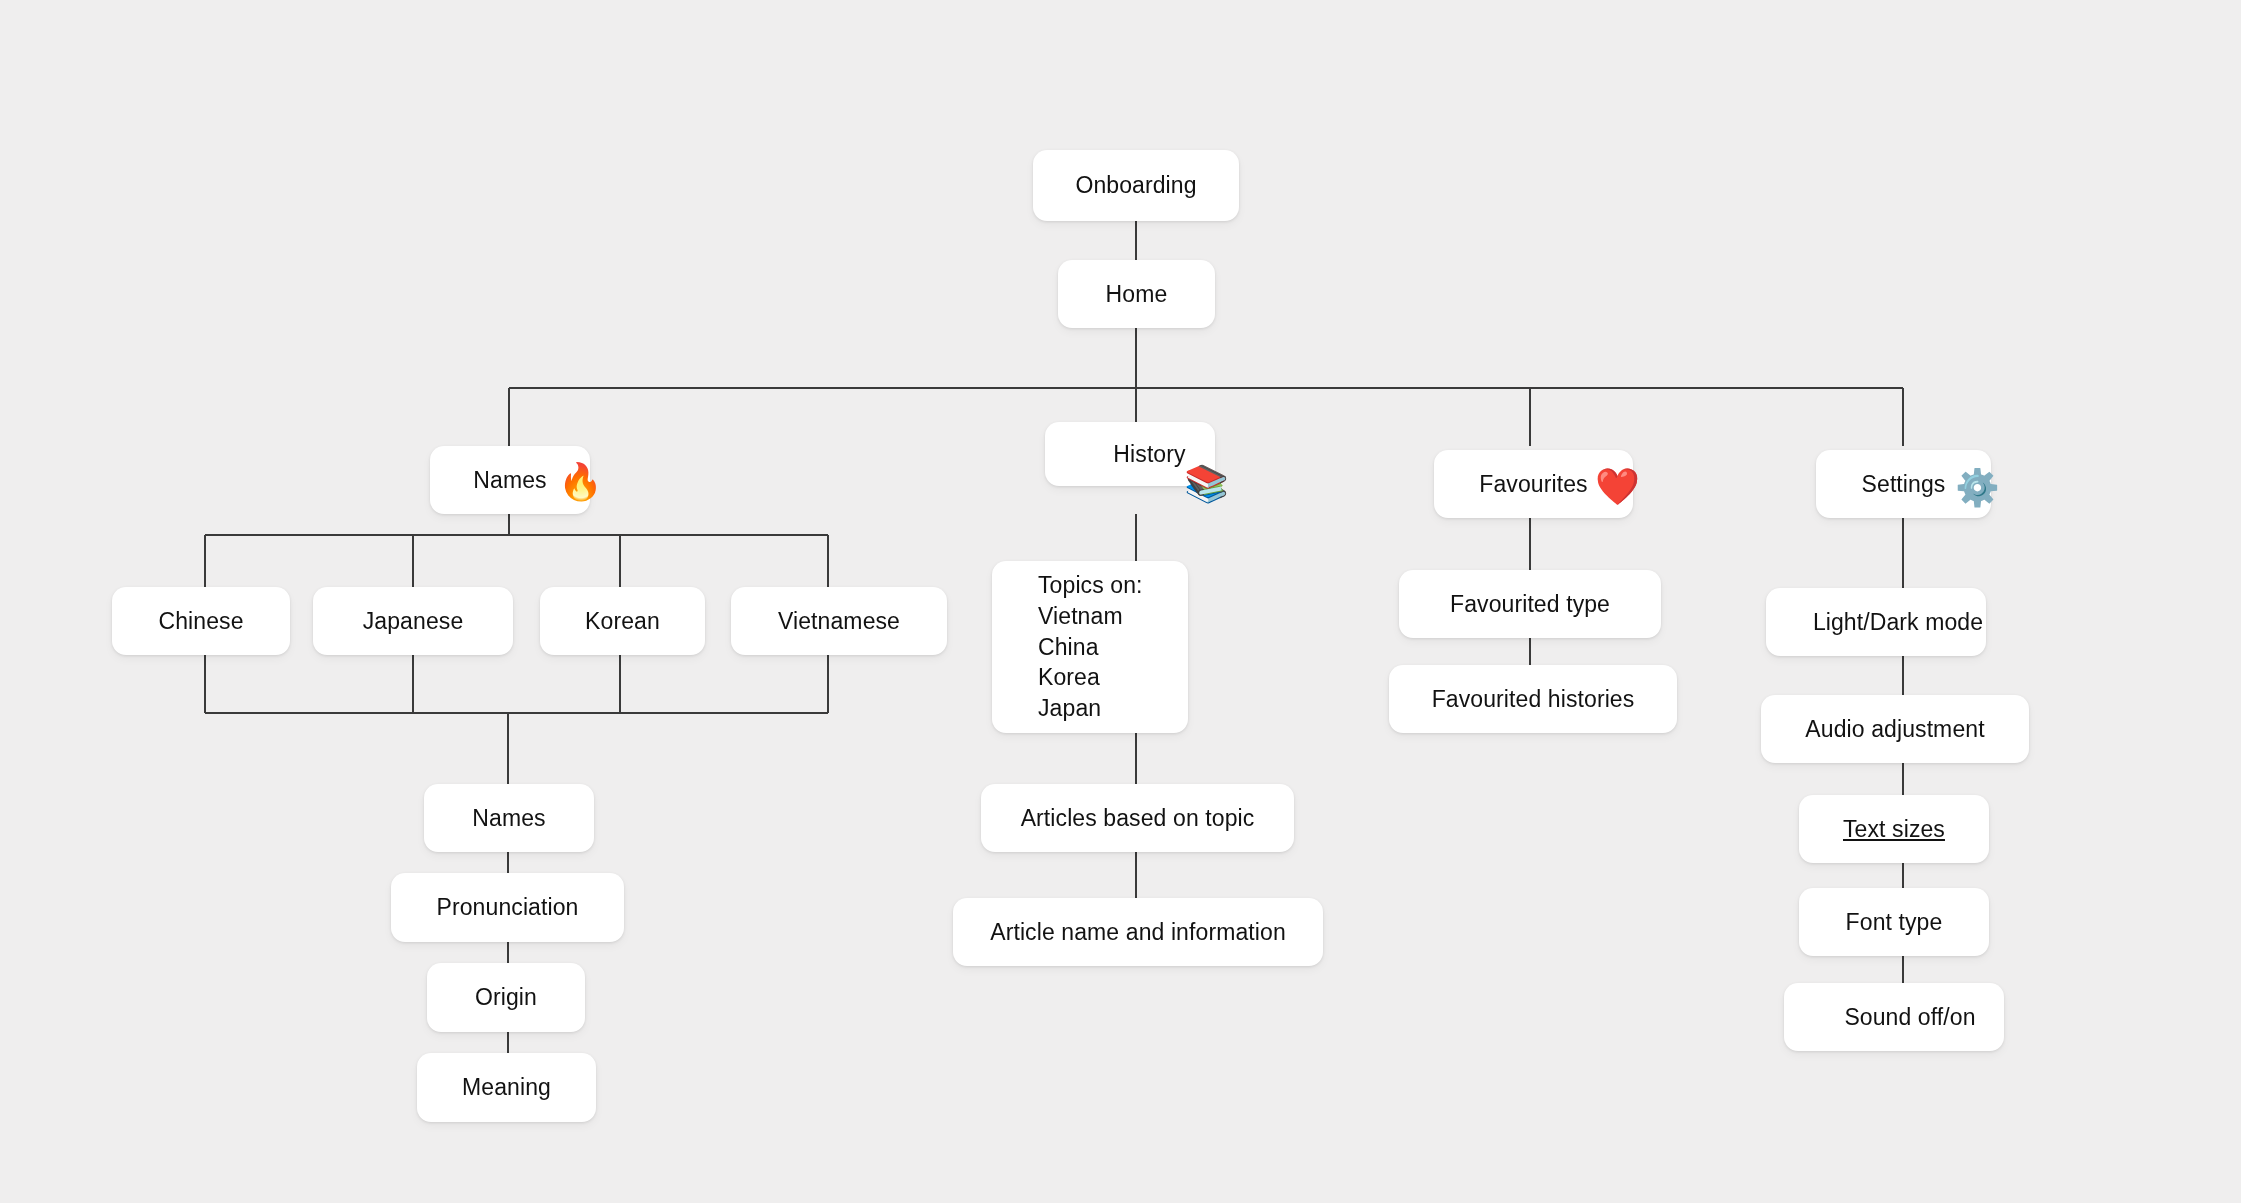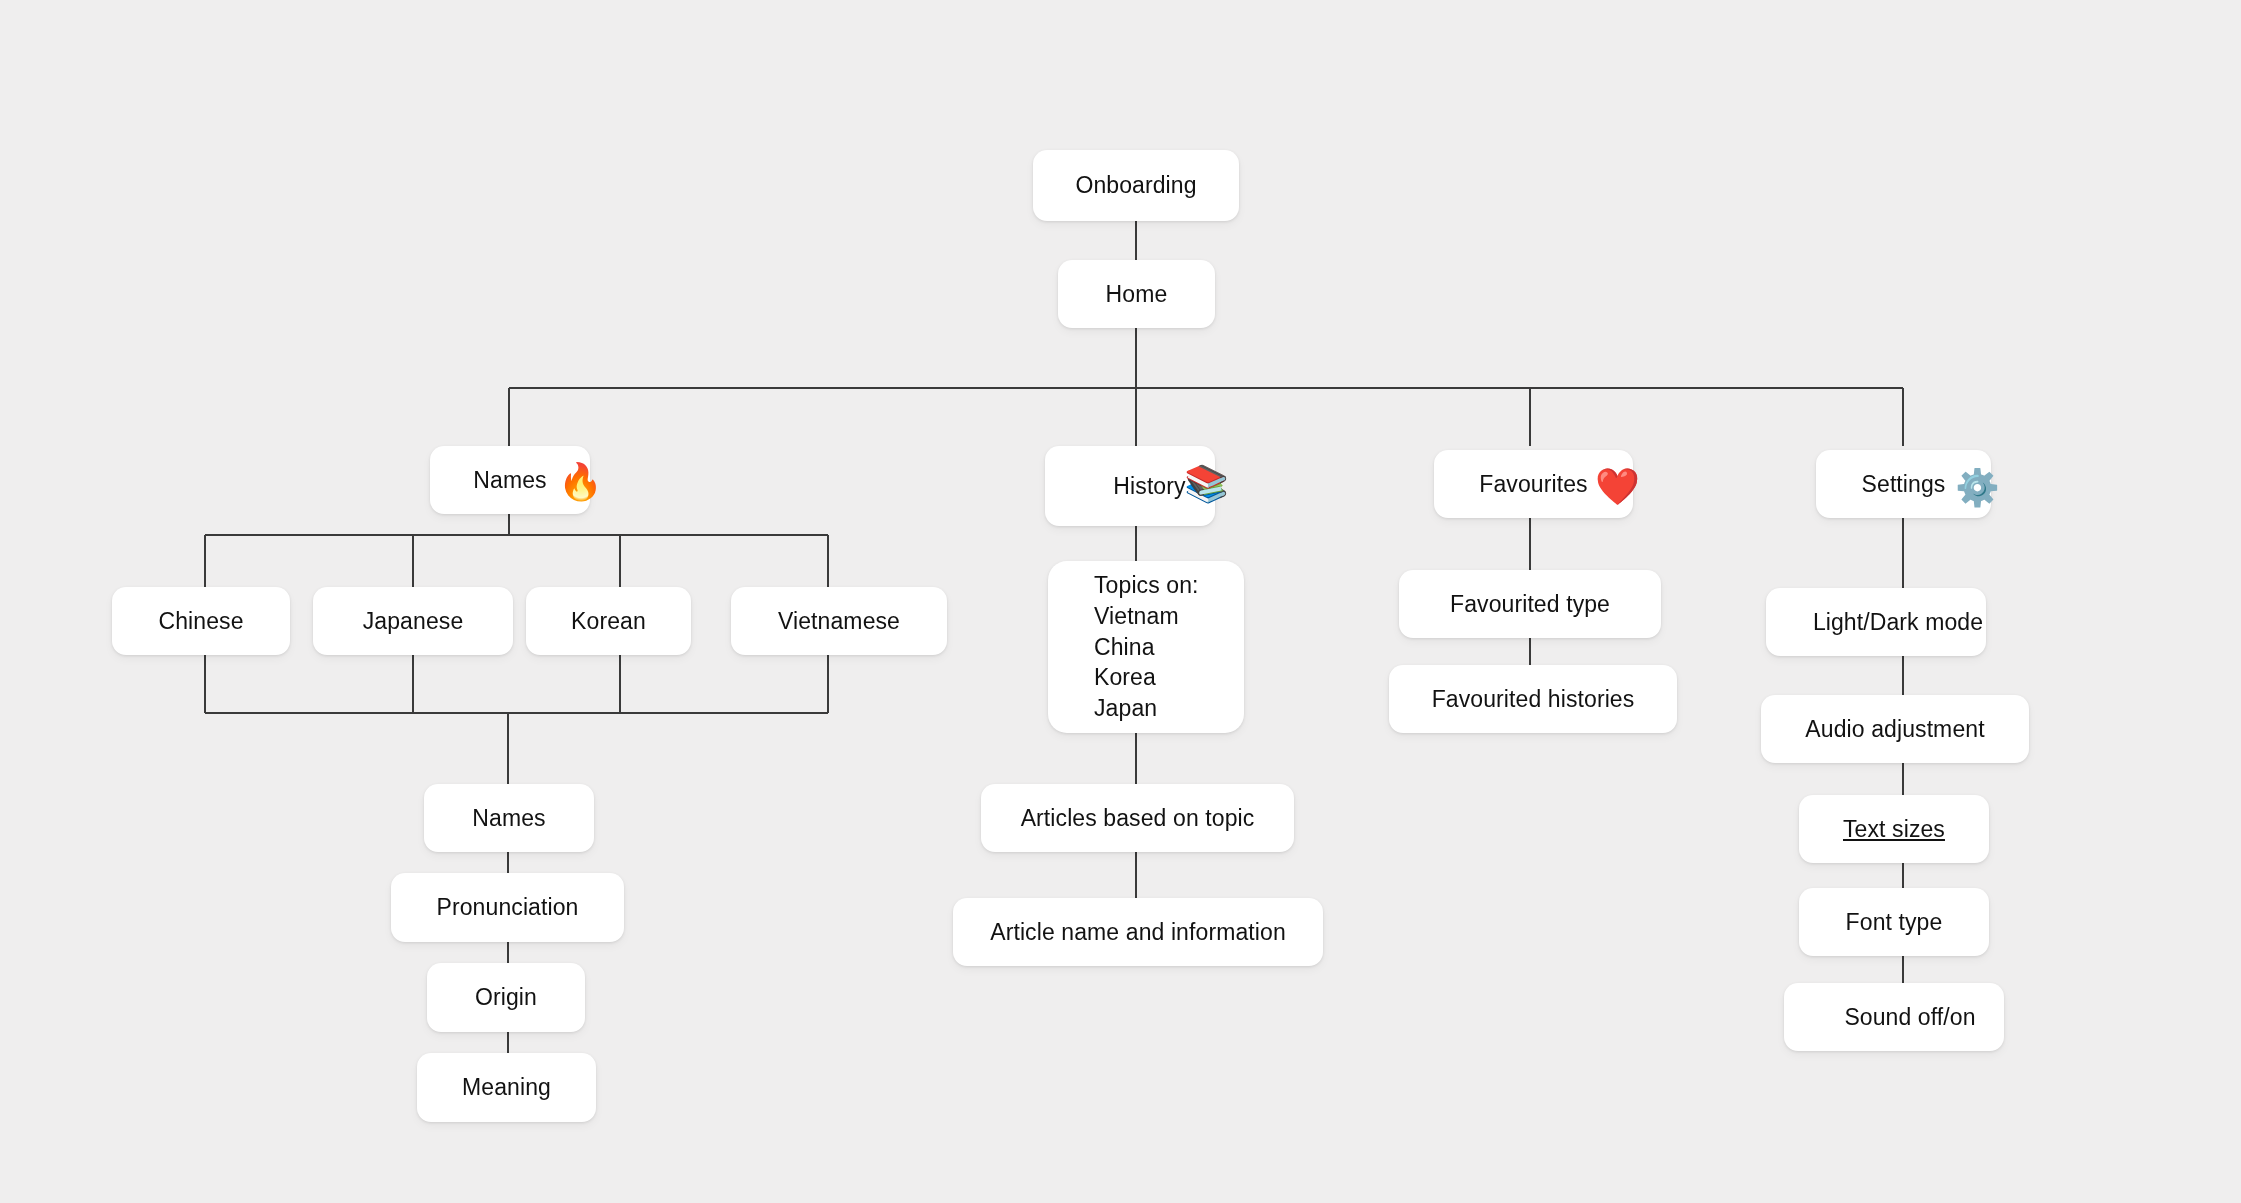"History" div.node { height: 80px -> 64px; top: 446px -> 422px }
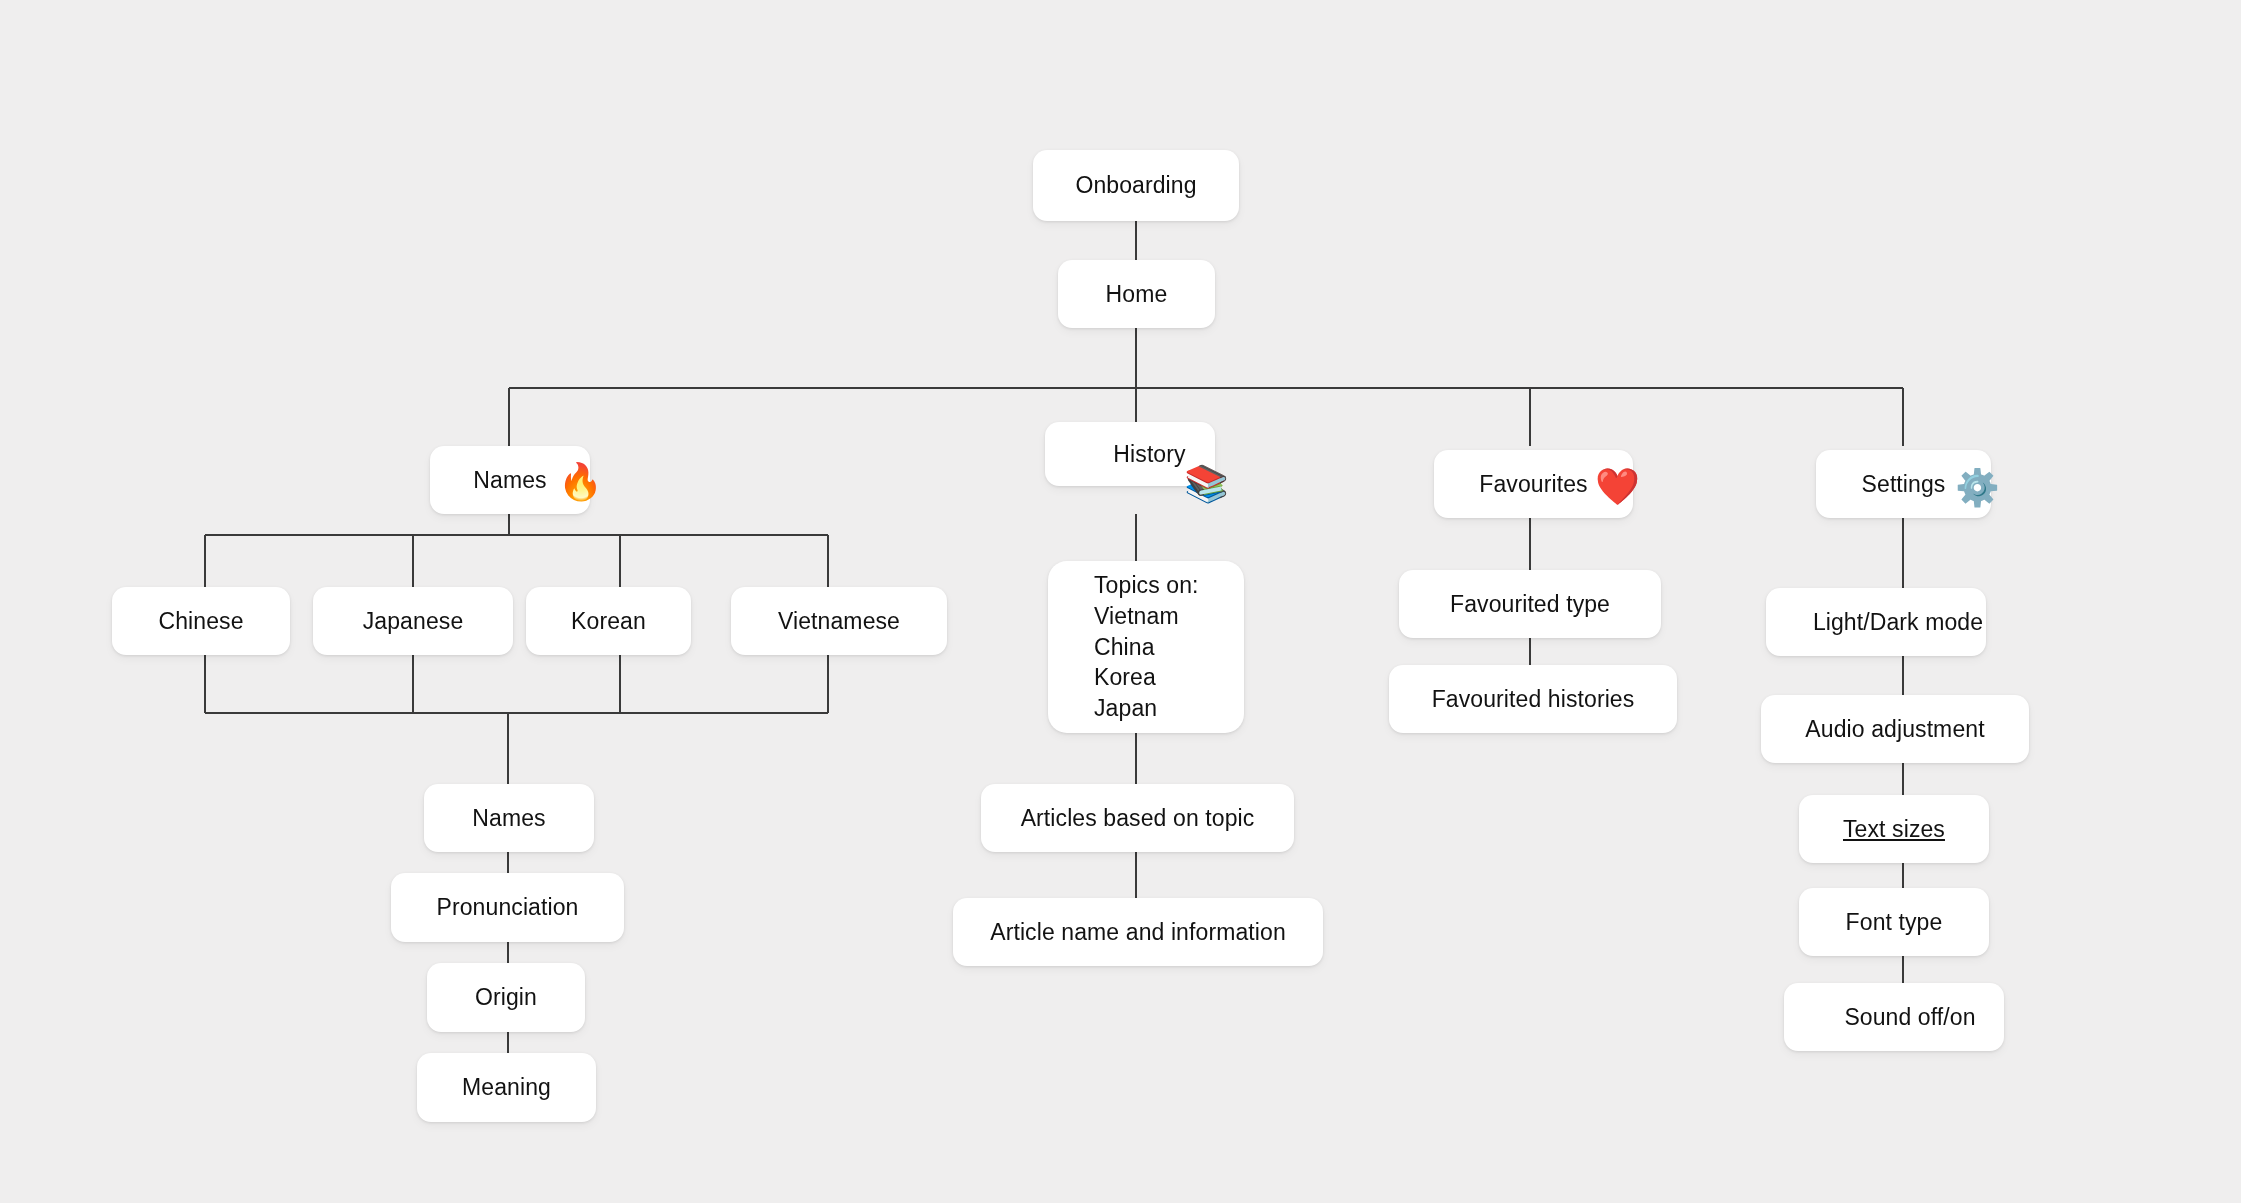"Topics on:" div.node { border-radius: 19px -> none; left: 1048px -> 992px }
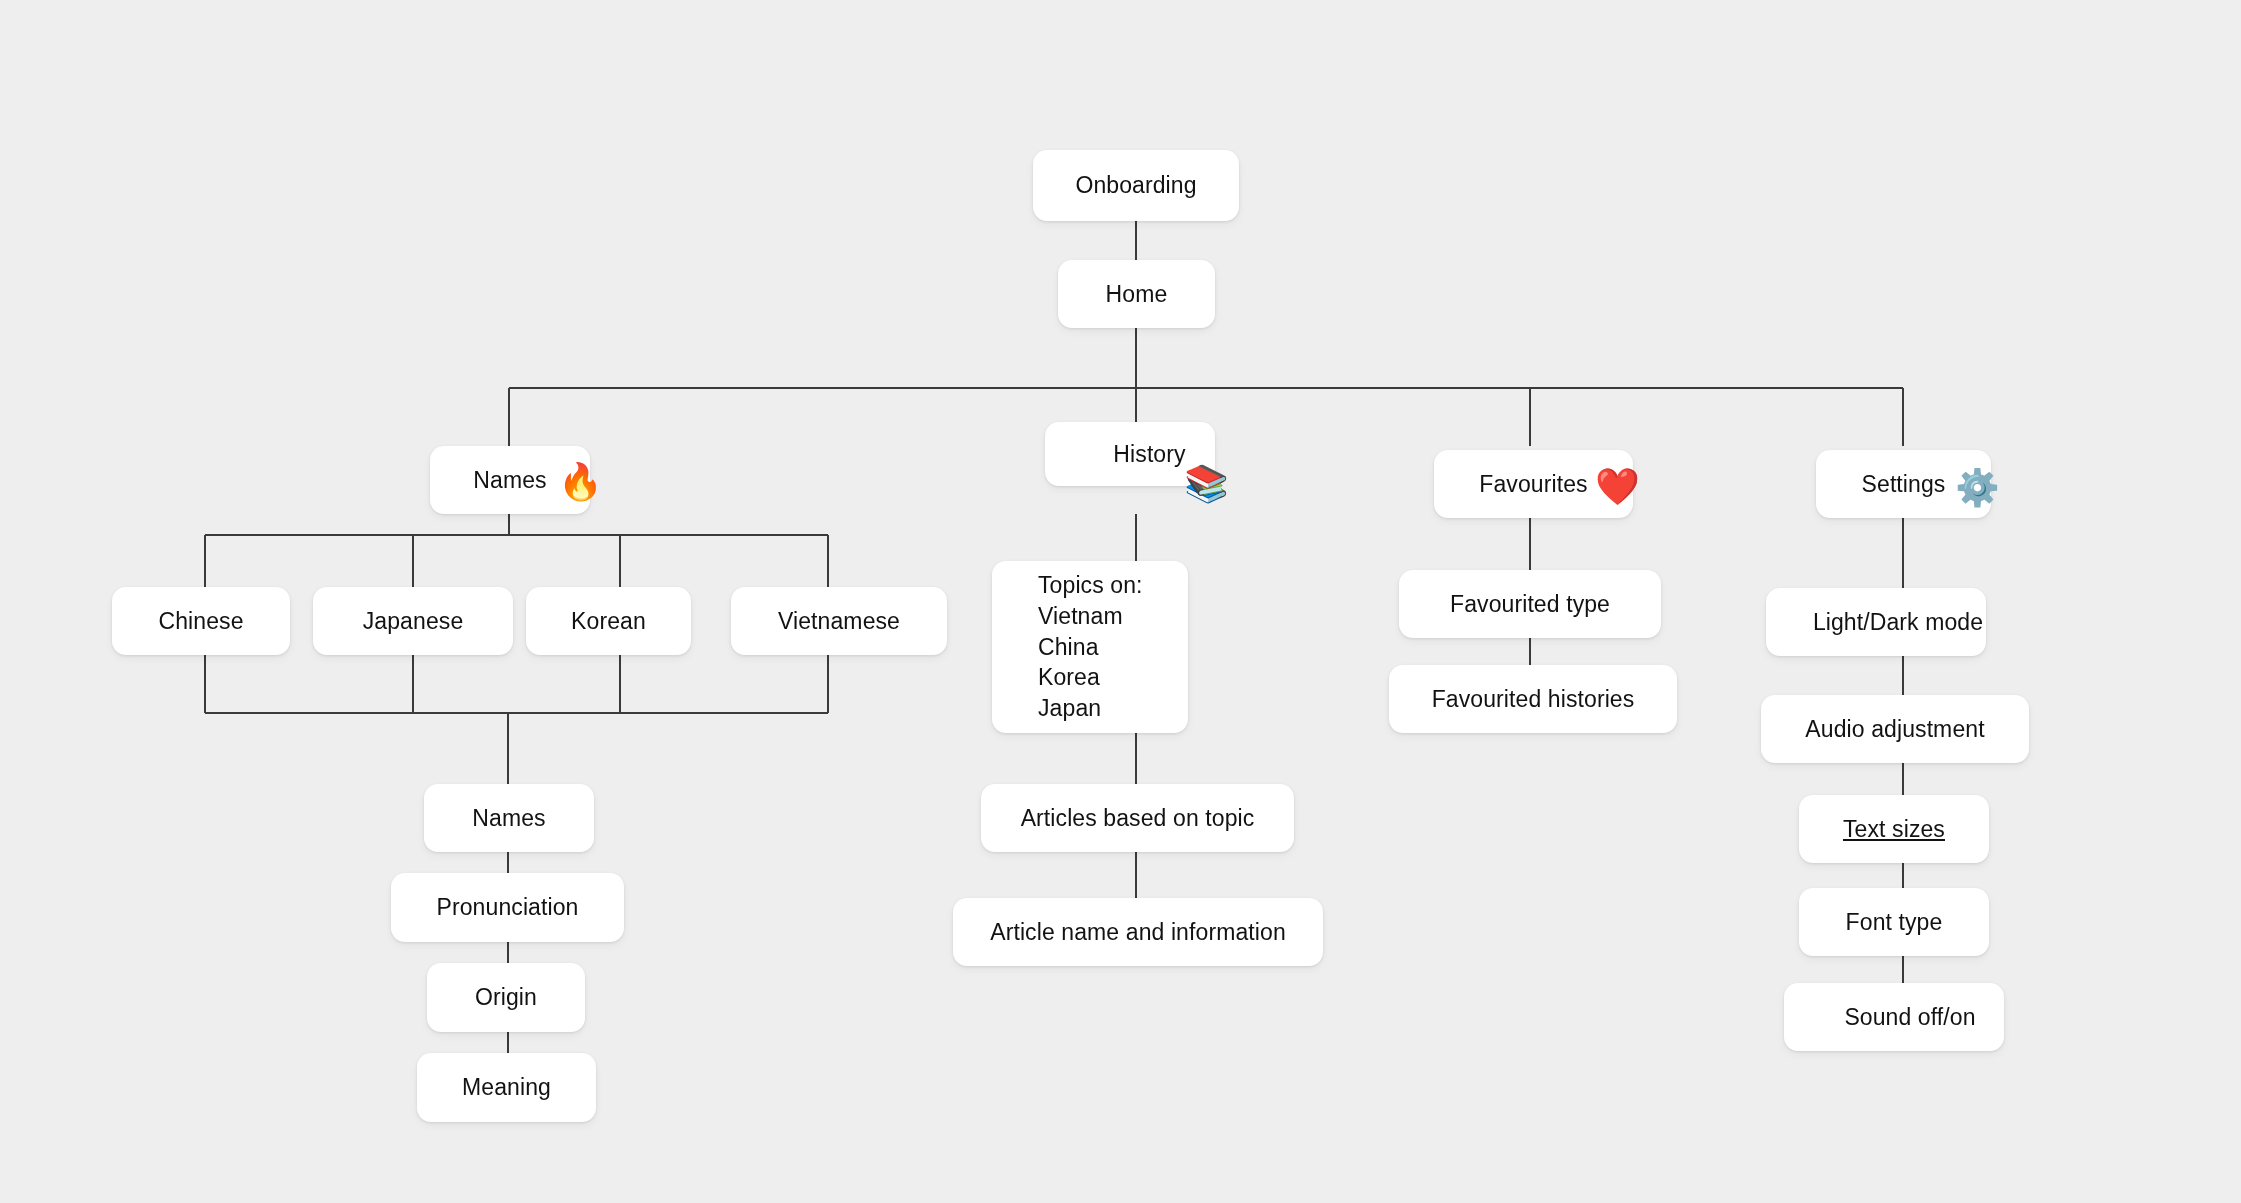"Korean" div.node { left: 526px -> 540px }
